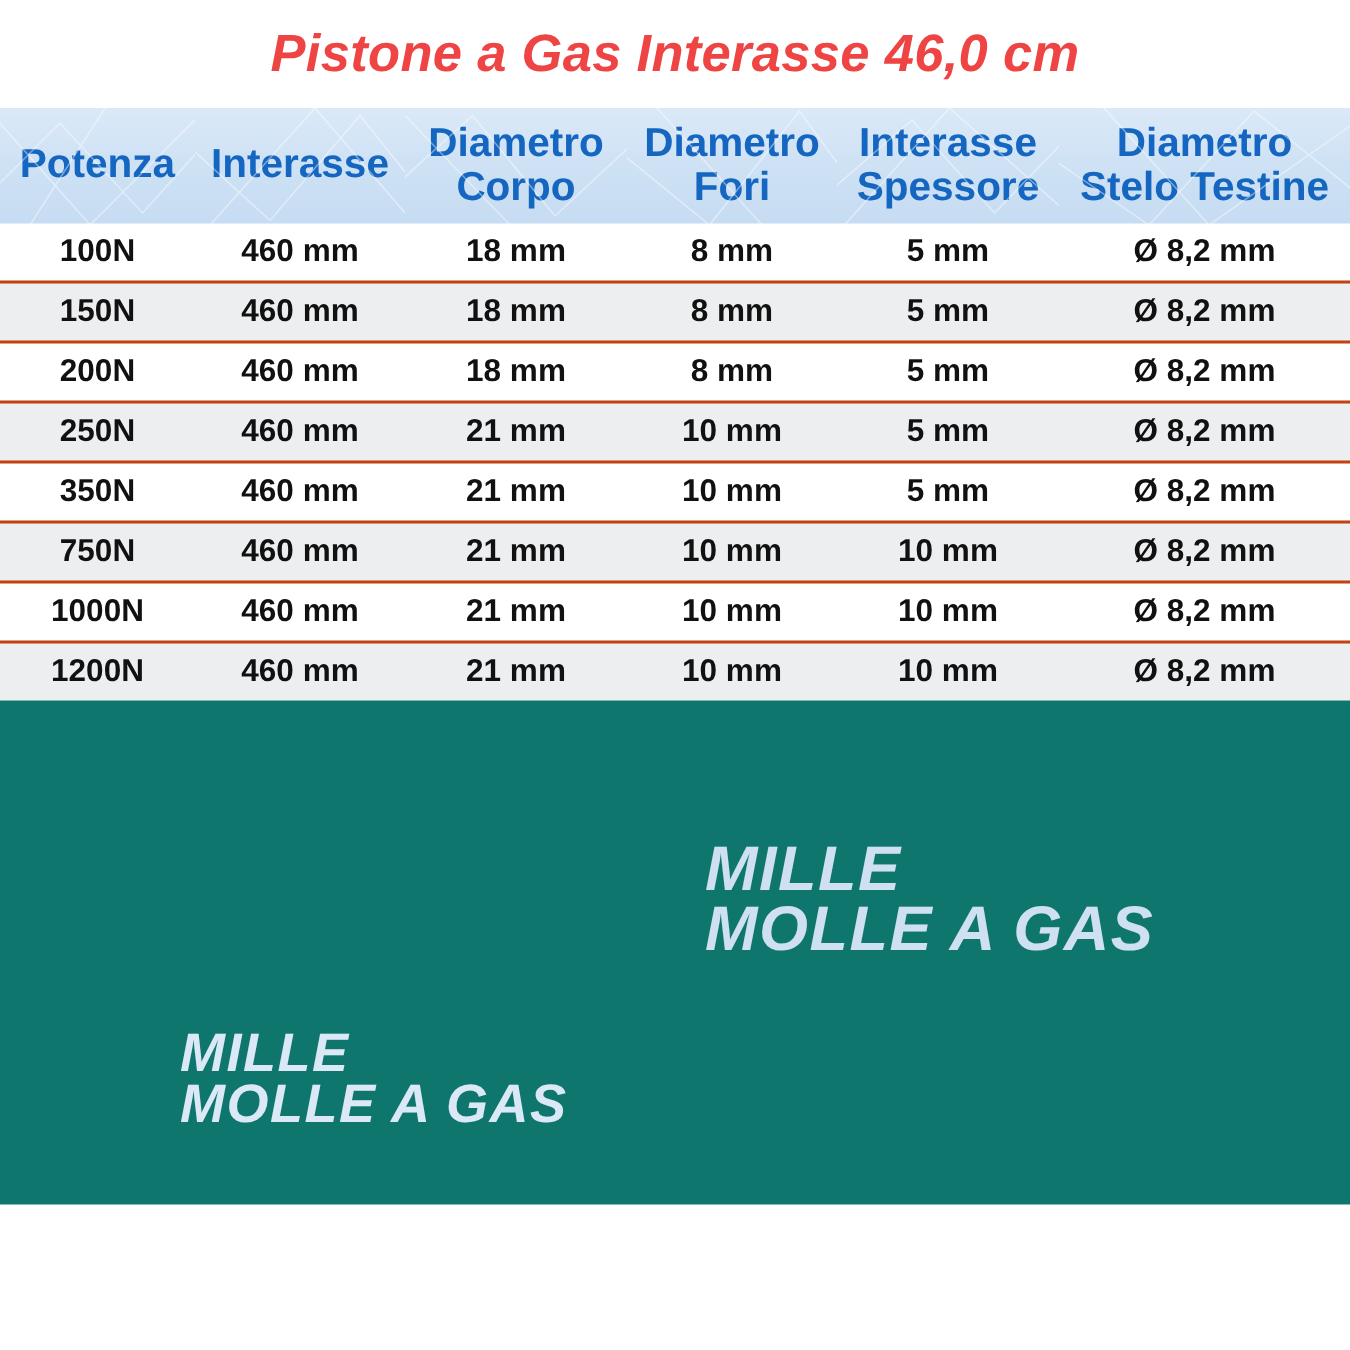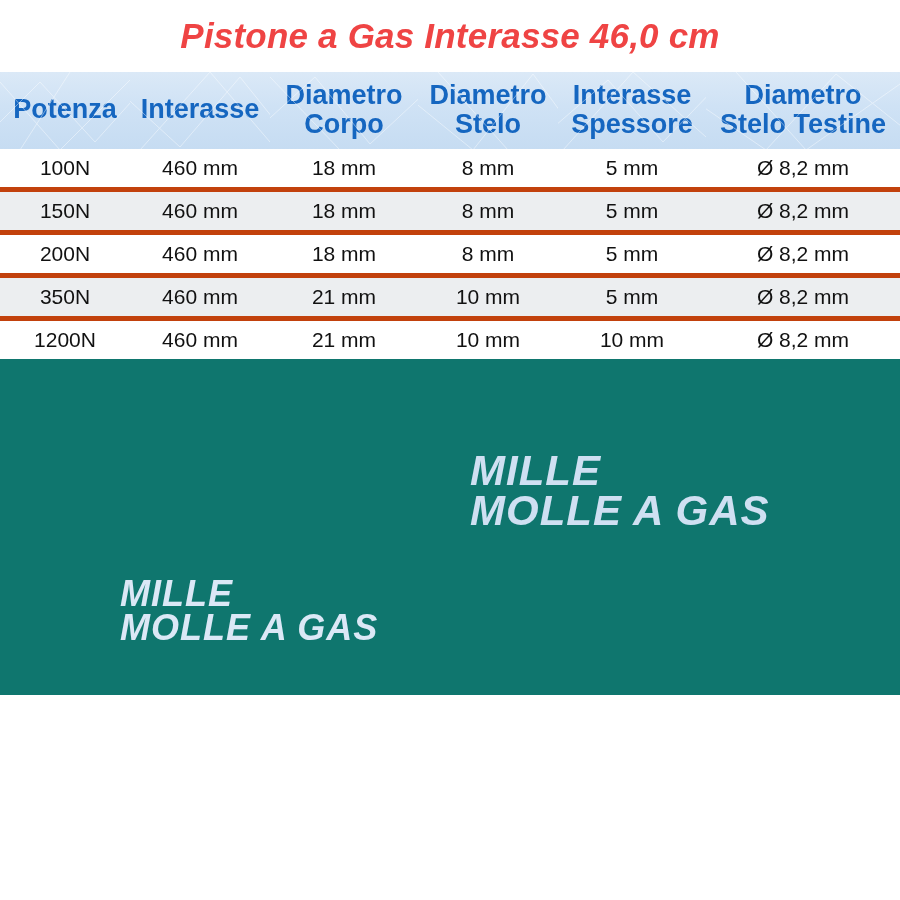"Stelo" span { text: Stelo -> Fori }
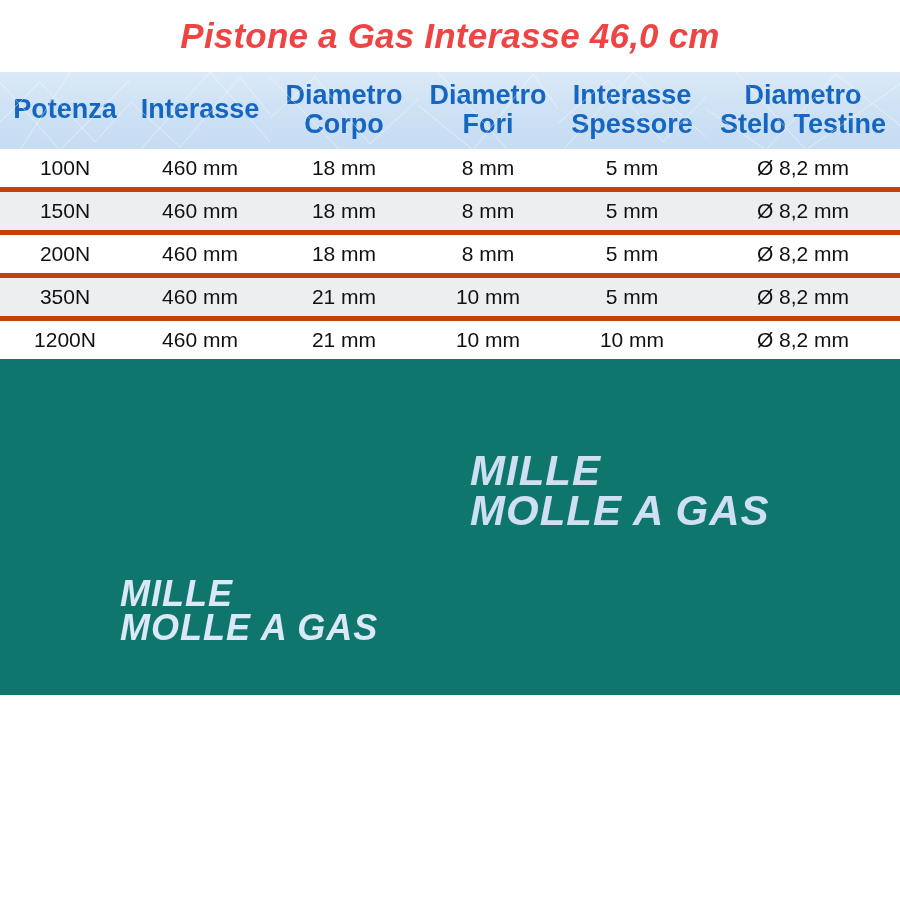"100N" table.spec td { font-weight: none -> bold }
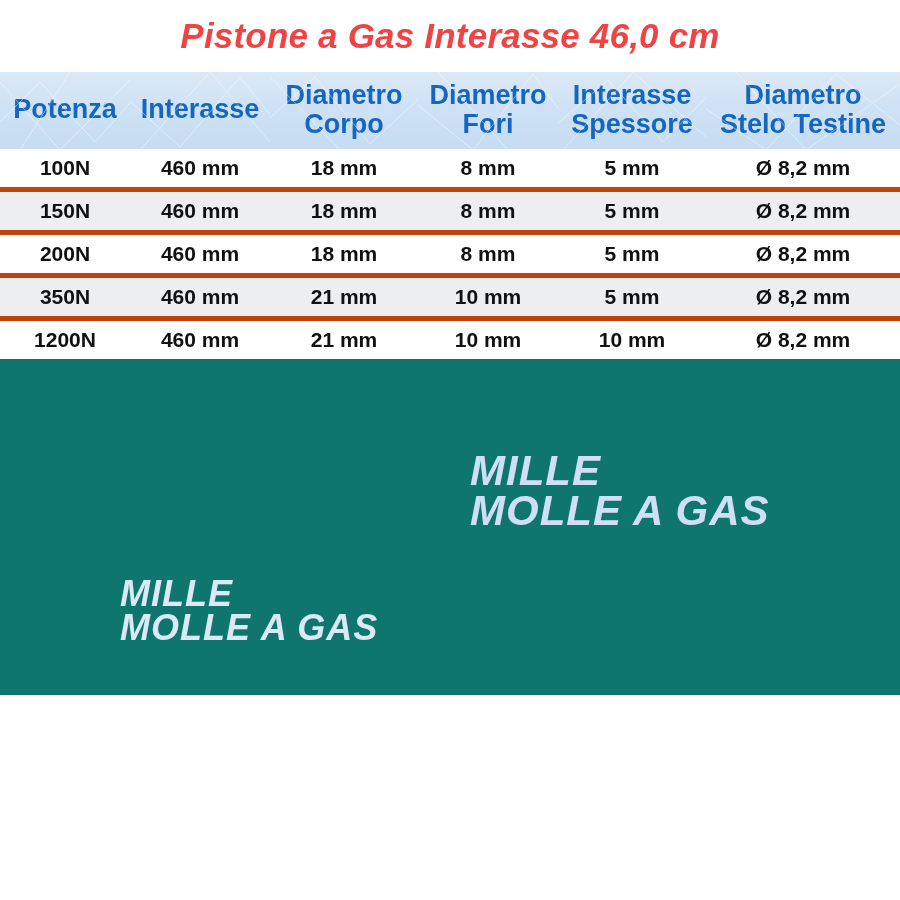"150N" table.spec tbody tr td { border-top: 5px solid #c2410c -> 2px solid #c2410c }
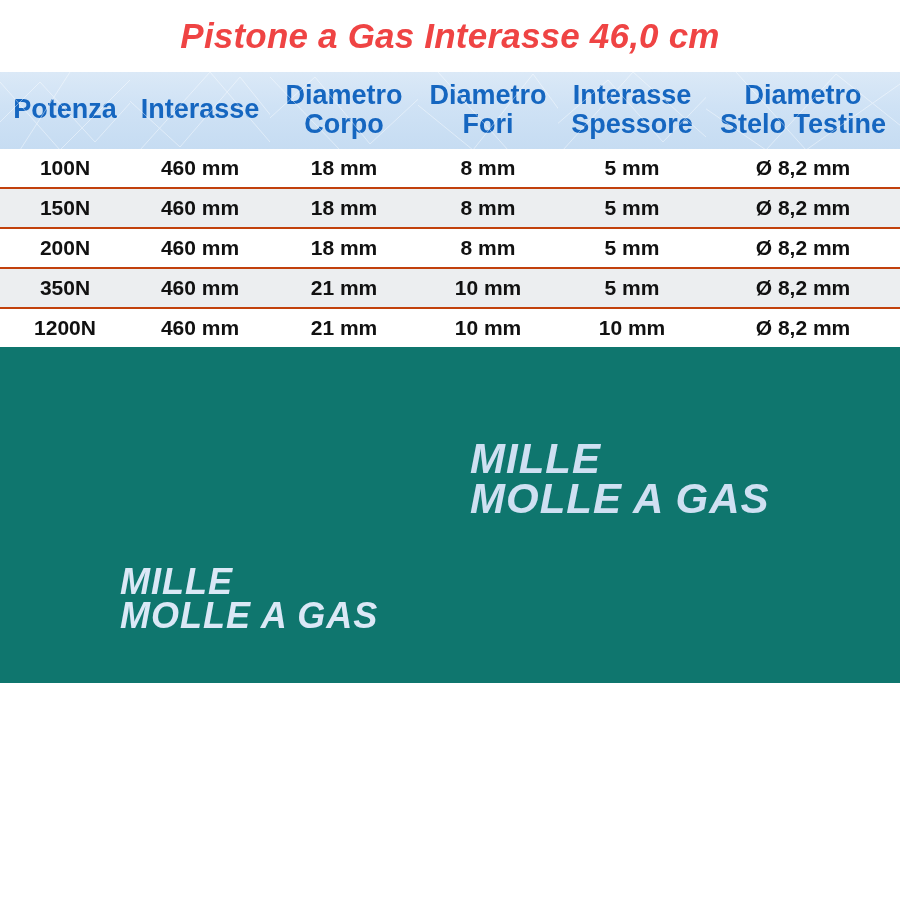"250N" tr { html: none -> <tr> <td>250N</td> <td>460 mm</td> <td>21 mm</td> <td>10 mm</td> <td>5 mm</td> <td>Ø 8,2 mm</td> </tr> }
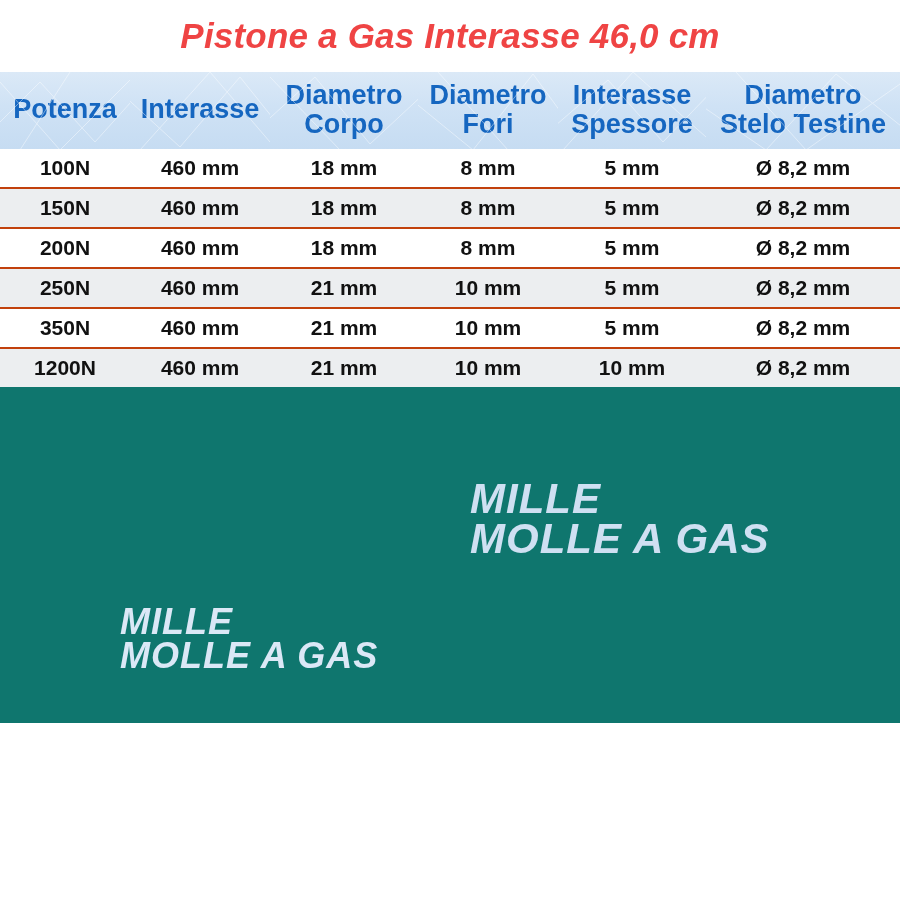"750N" tr { html: none -> <tr> <td>750N</td> <td>460 mm</td> <td>21 mm</td> <td>10 mm</td> <td>10 mm</td> <td>Ø 8,2 mm</td> </tr> }
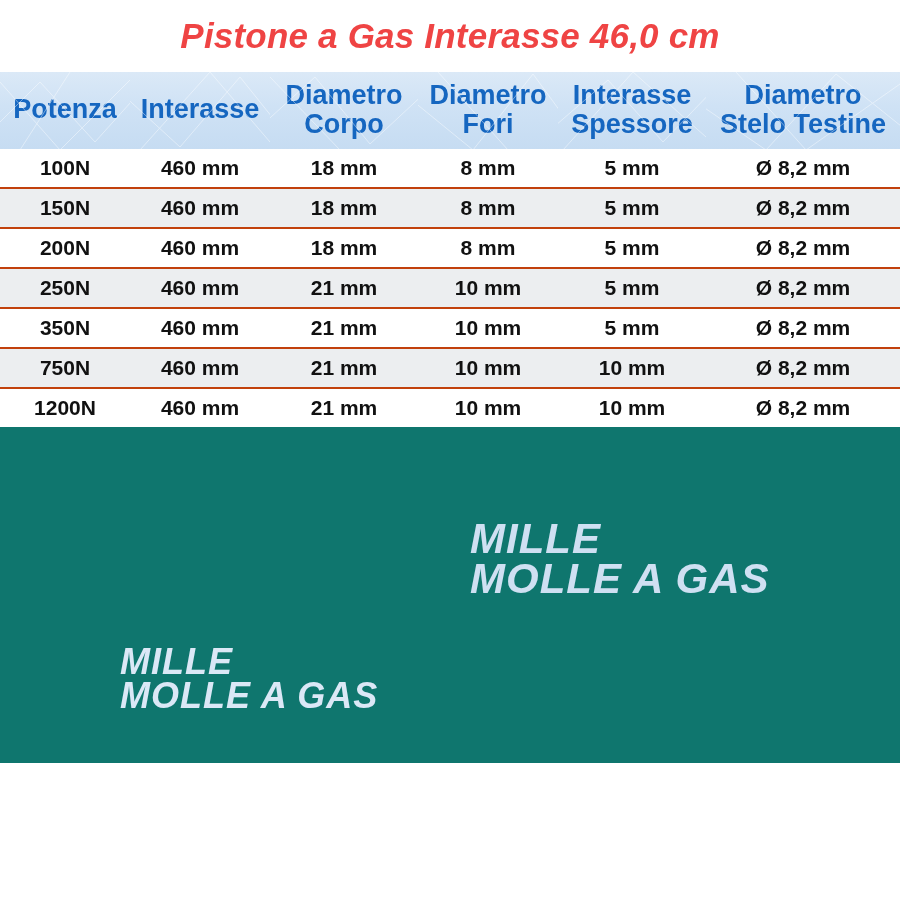"1000N" tr { html: none -> <tr> <td>1000N</td> <td>460 mm</td> <td>21 mm</td> <td>10 mm</td> <td>10 mm</td> <td>Ø 8,2 mm</td> </tr> }
